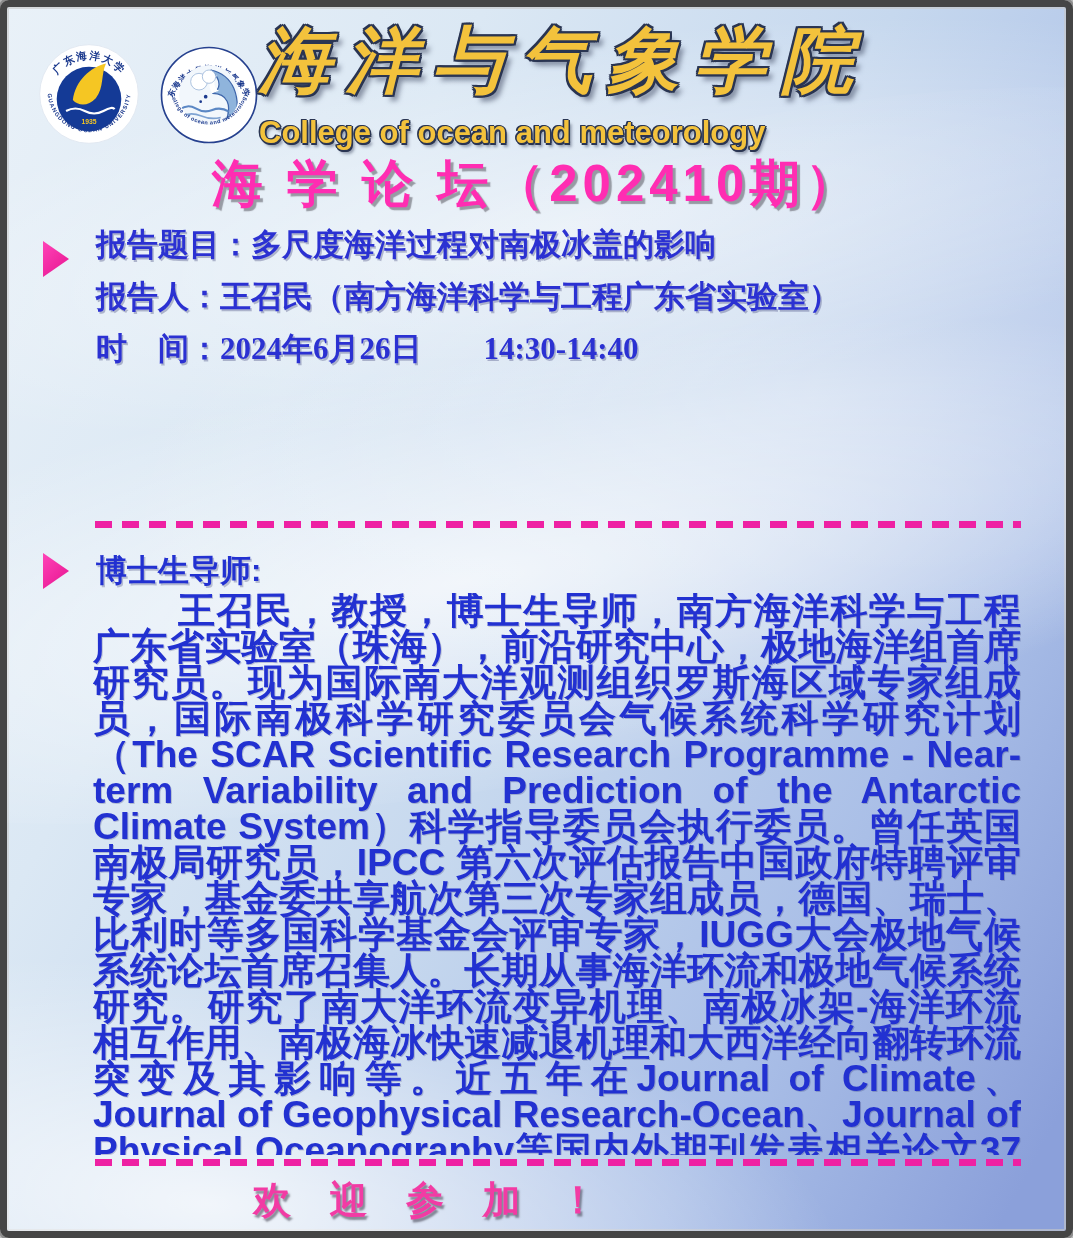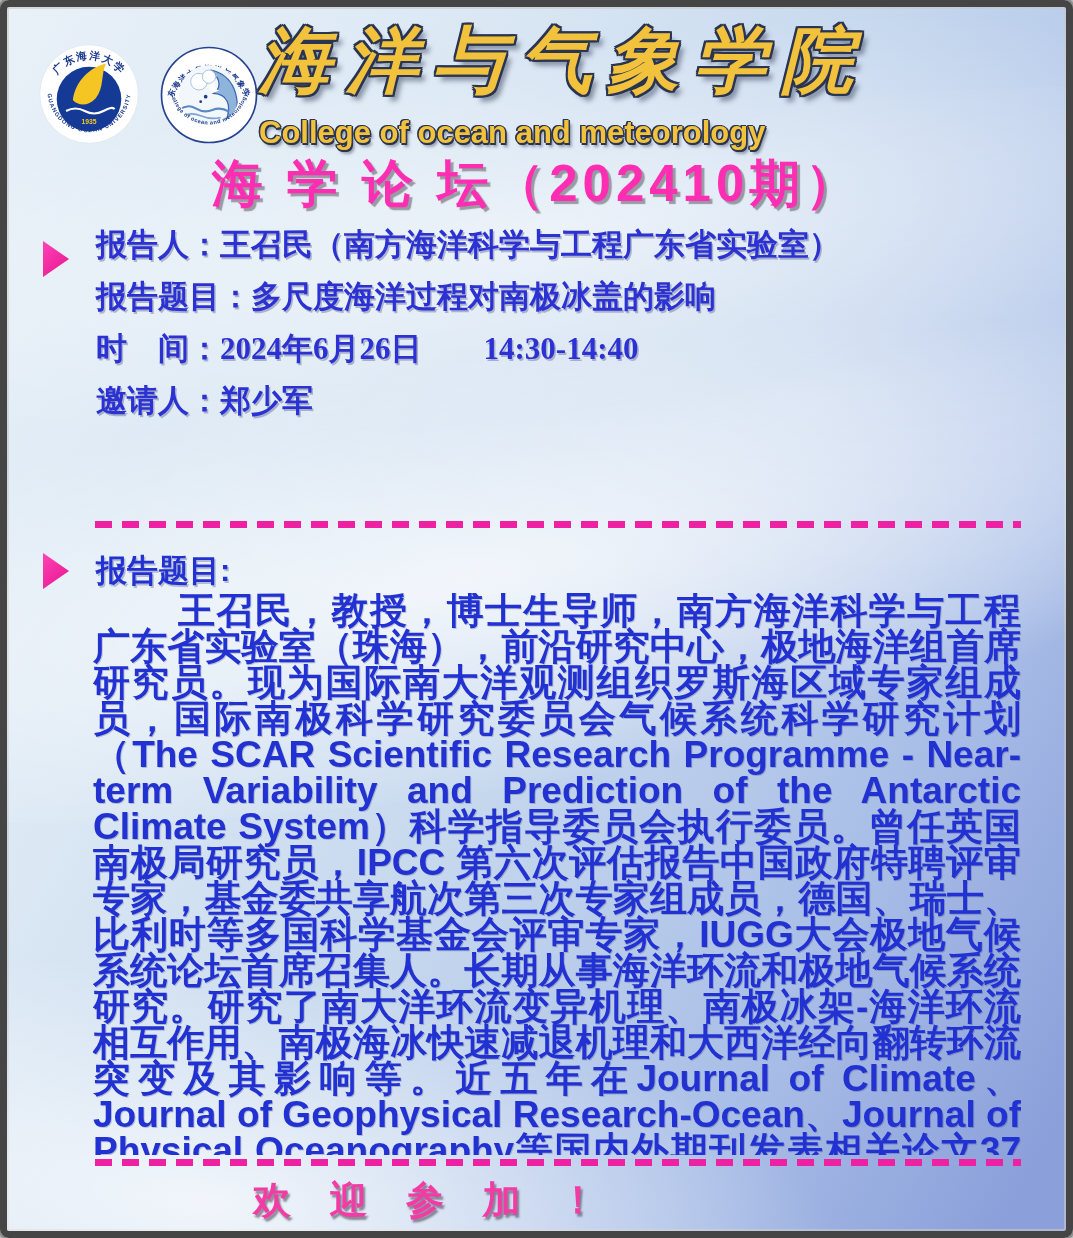"报告人：王召民（南方海洋科学与工程广东省实验室）" div.detail-line { order: before "报告题目：多尺度海洋过程对南极冰盖的影响" -> after "报告题目：多尺度海洋过程对南极冰盖的影响" }
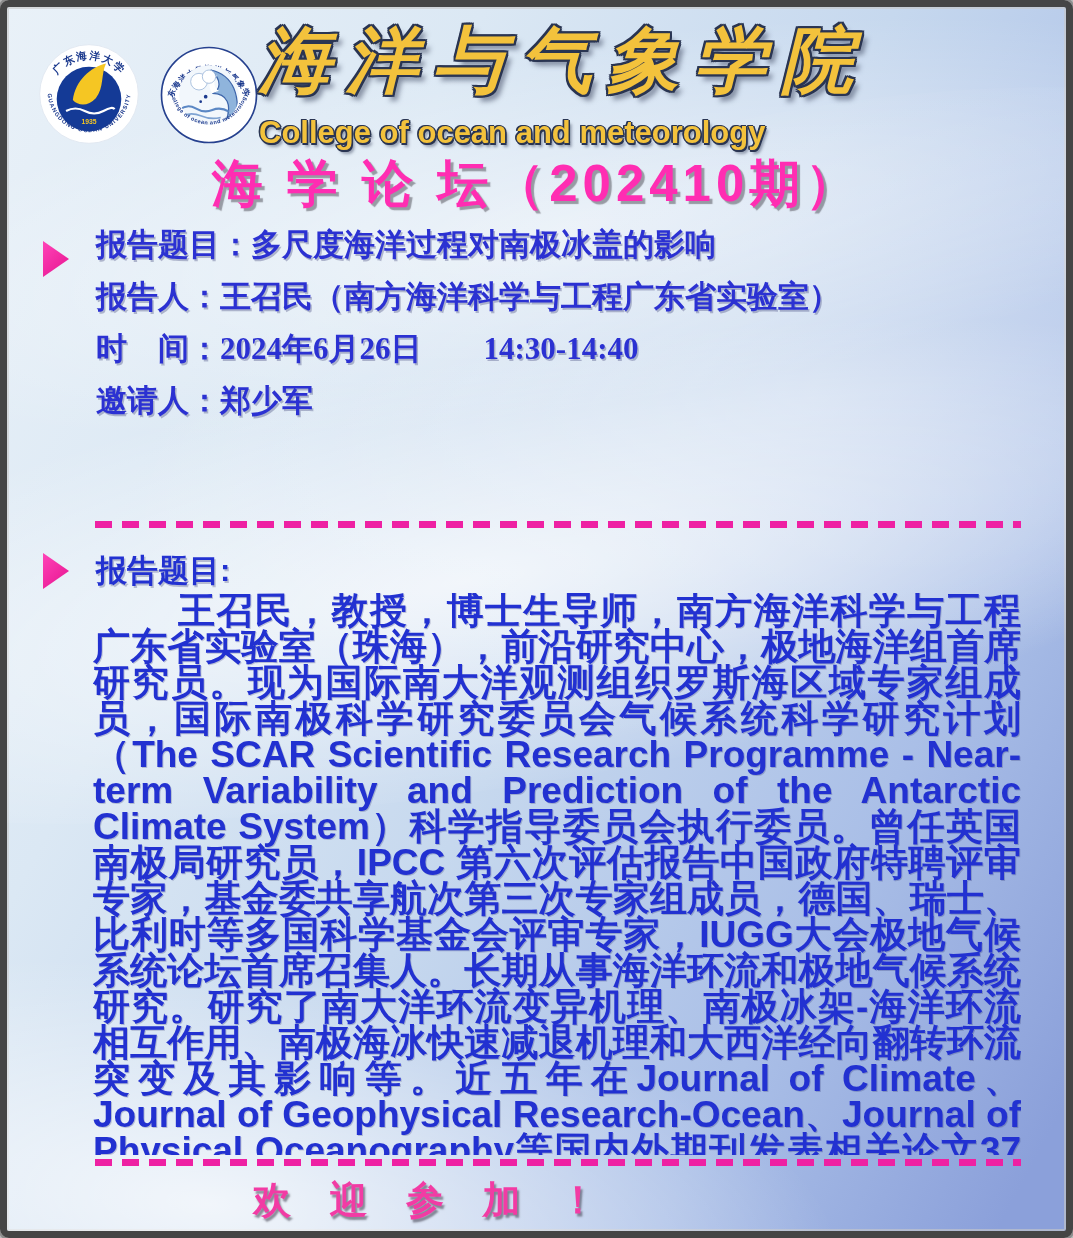"邀请人：郑少军" div.detail-line { html: <div>邀请人：郑少军</div> -> none }
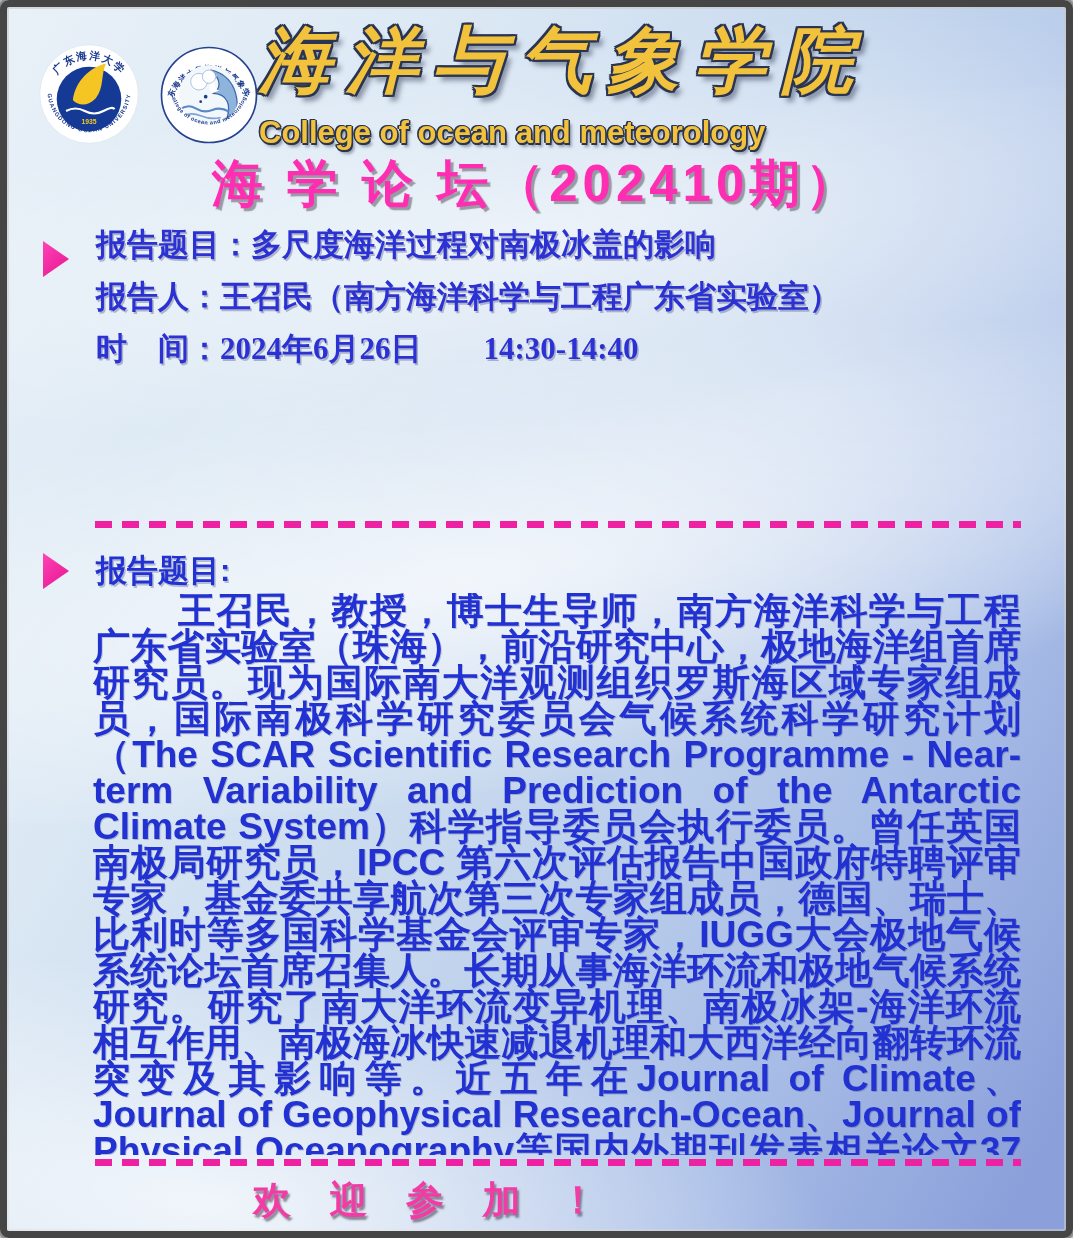"报告题目:" div.section-label { text: 报告题目 -> 博士生导师 }
